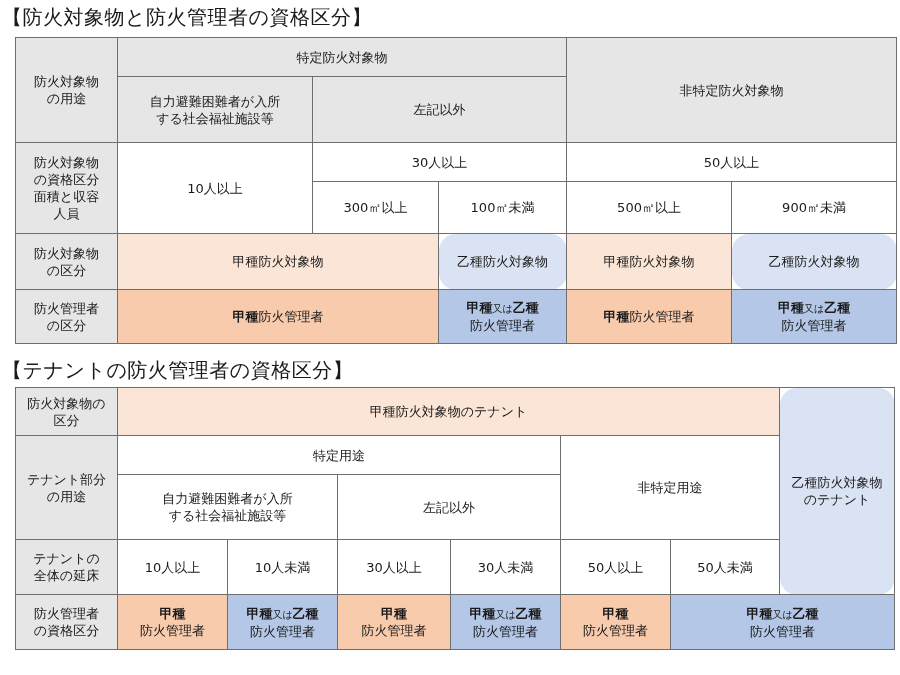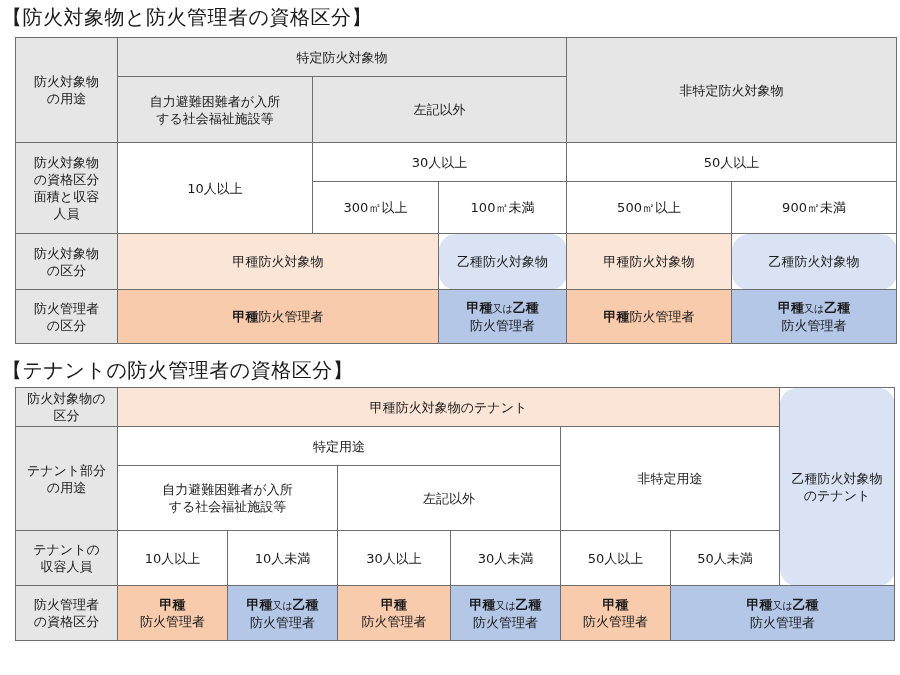"防火対象物の" tr { height: 39px -> 48px }
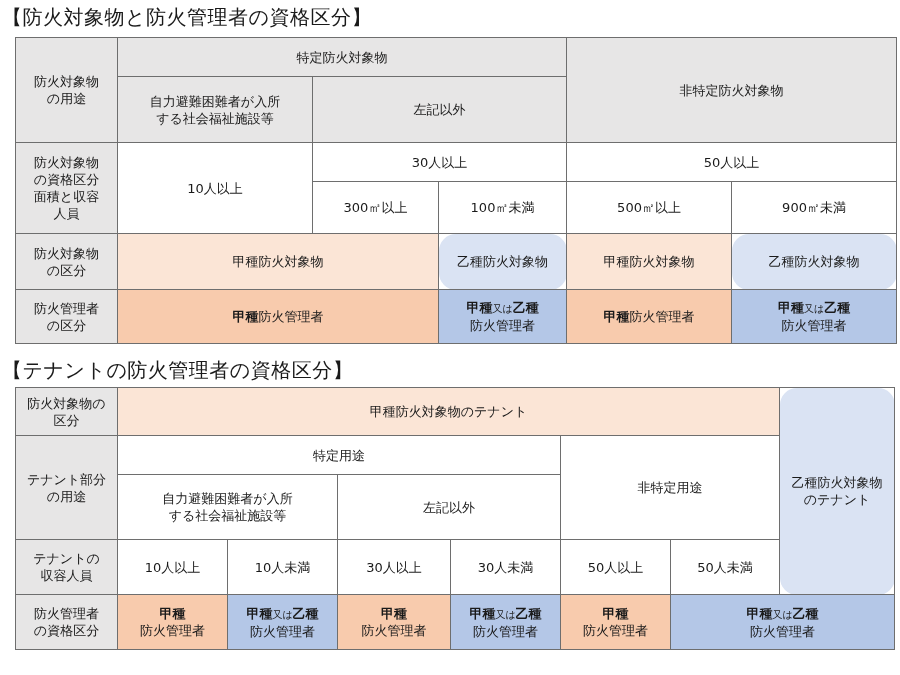"収容人員" span.line { text: 収容人員 -> 全体の延床 }
